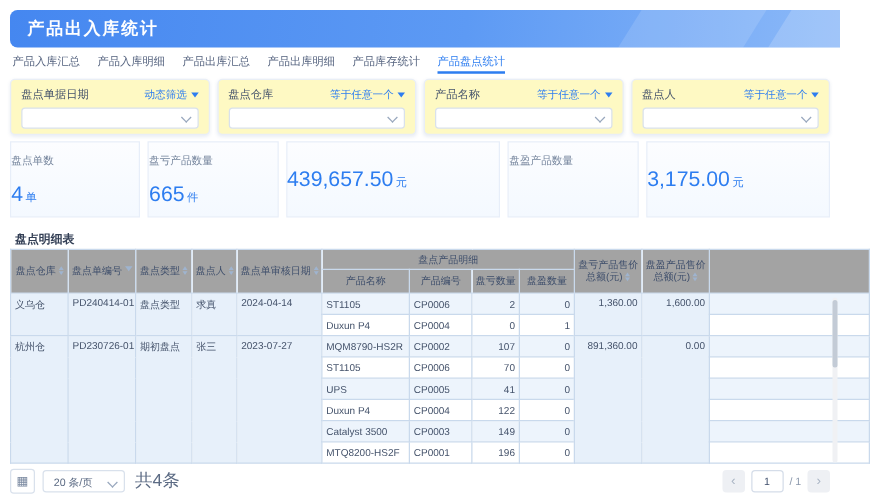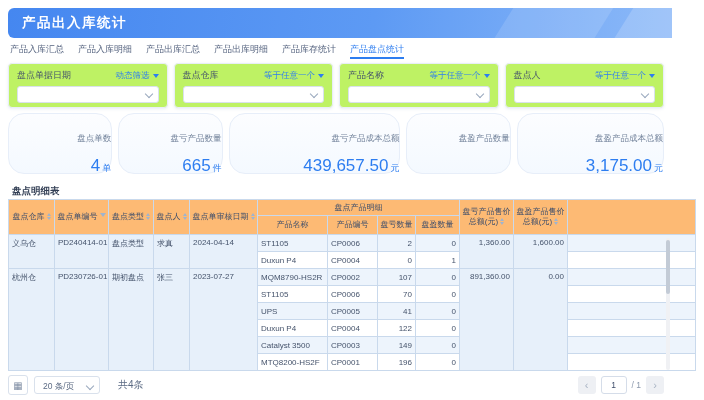"盘点单据日期" .filter-card { background: #bef264 -> #fef9c3 }
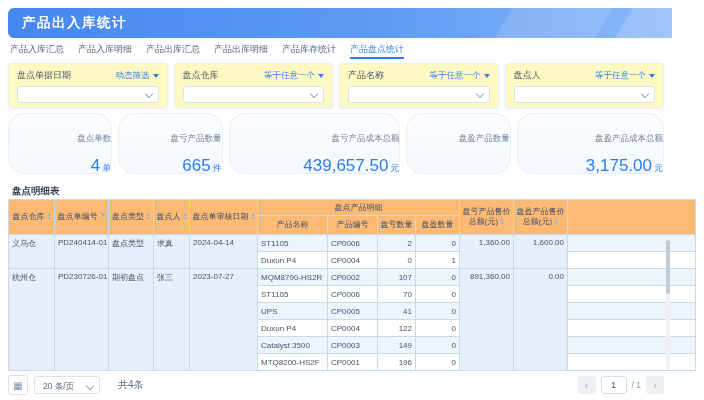"盘点单数" .sum-card { border-radius: 16px -> 0; padding-top: 19px -> 9px; text-align: right -> left }
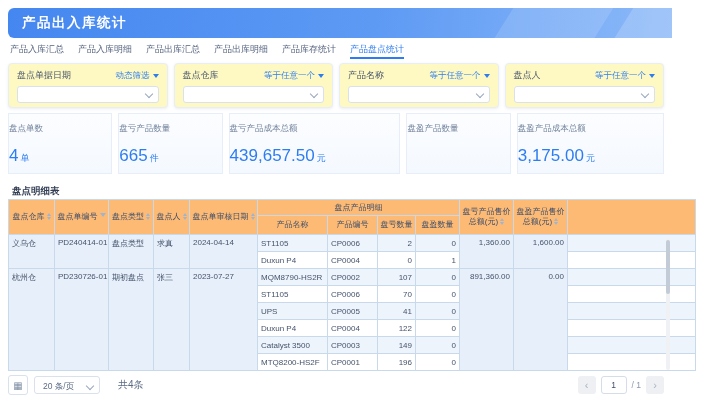"盘亏产品成本总额" div.sum-label { html: <div>盘亏产品成本总额</div> -> none }
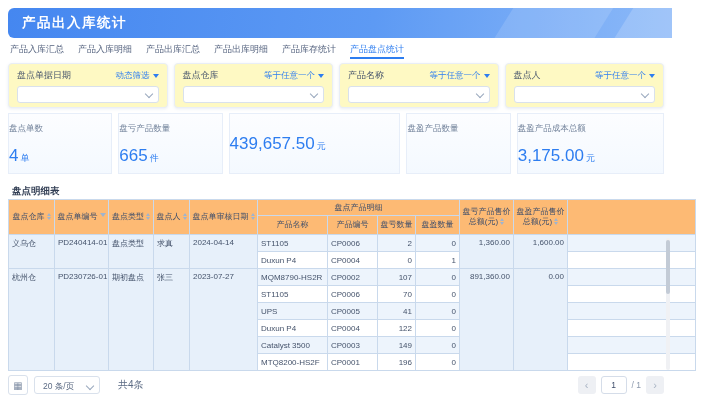"盘盈产品成本总额" div.sum-label { html: <div>盘盈产品成本总额</div> -> none }
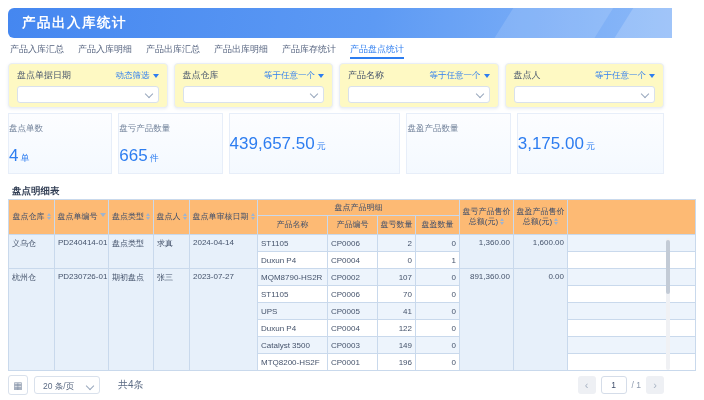"盘点产品明细" thead th { background: #fdba74 -> #a3a3a3 }
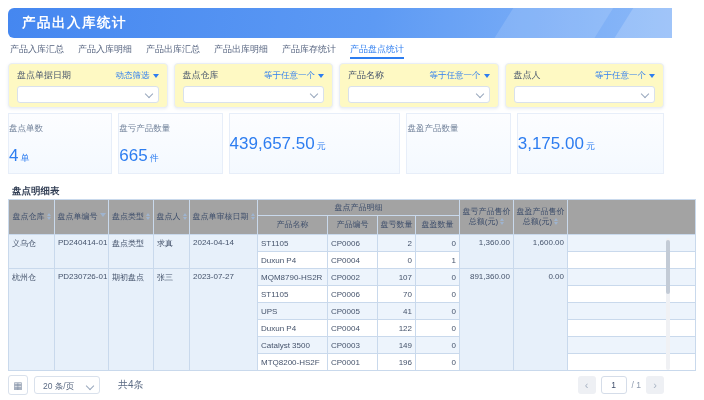"共4条" .total { font-size: 10px -> 14px; margin-left: 12px -> 2px }
